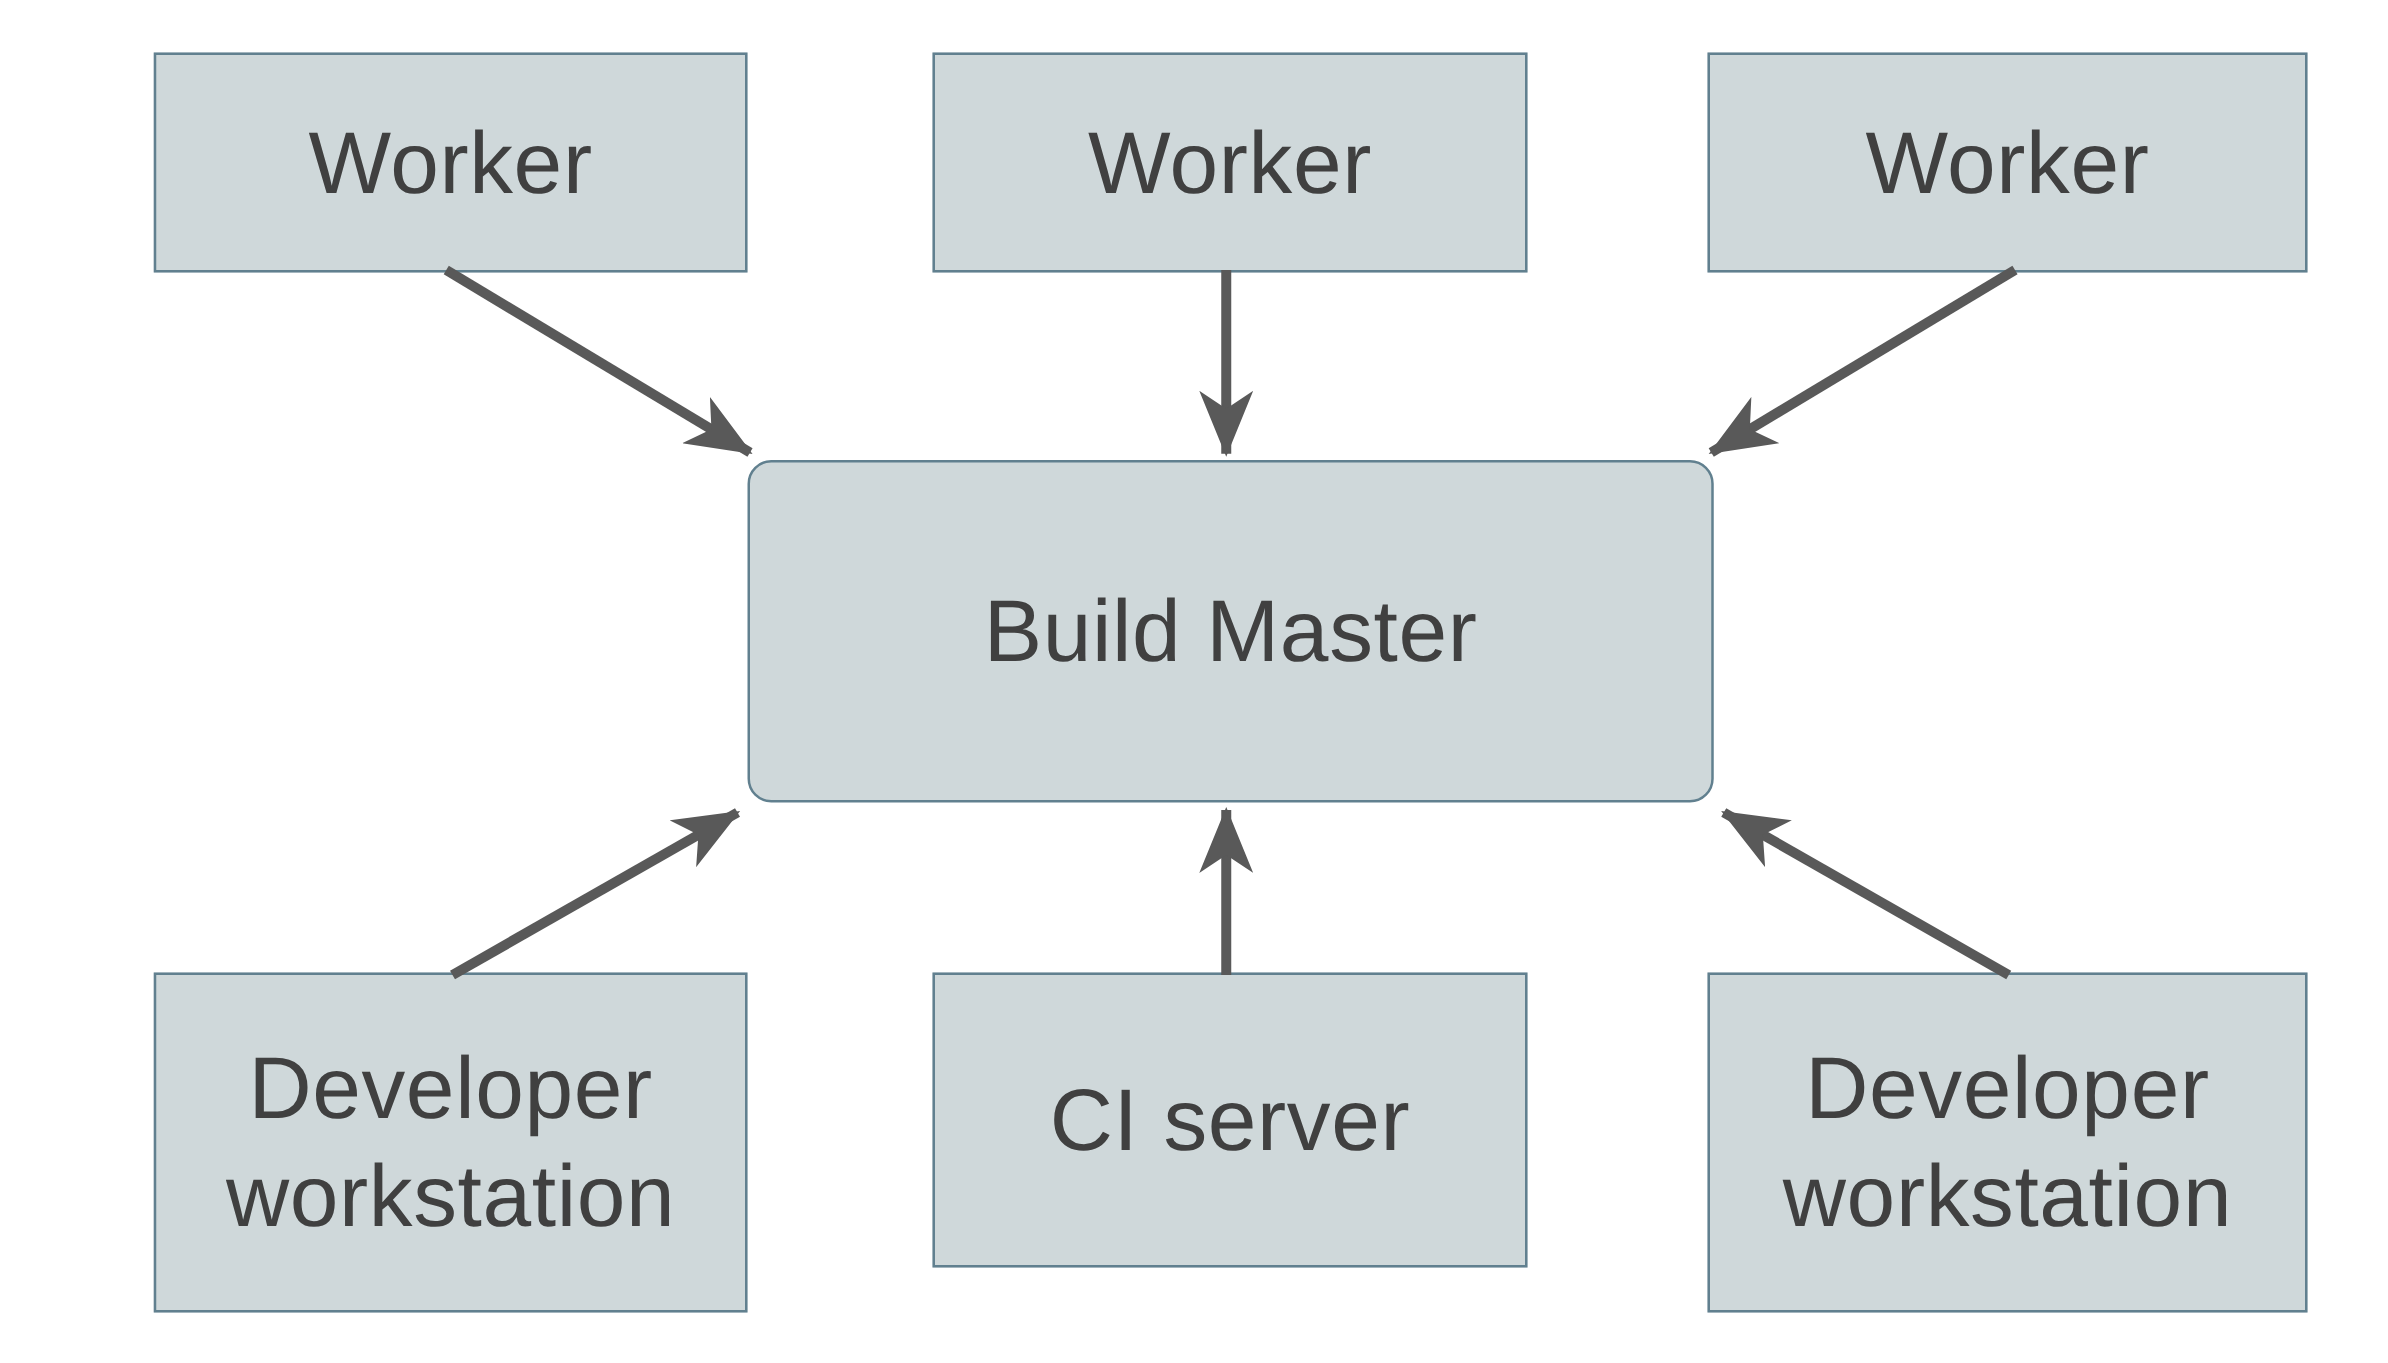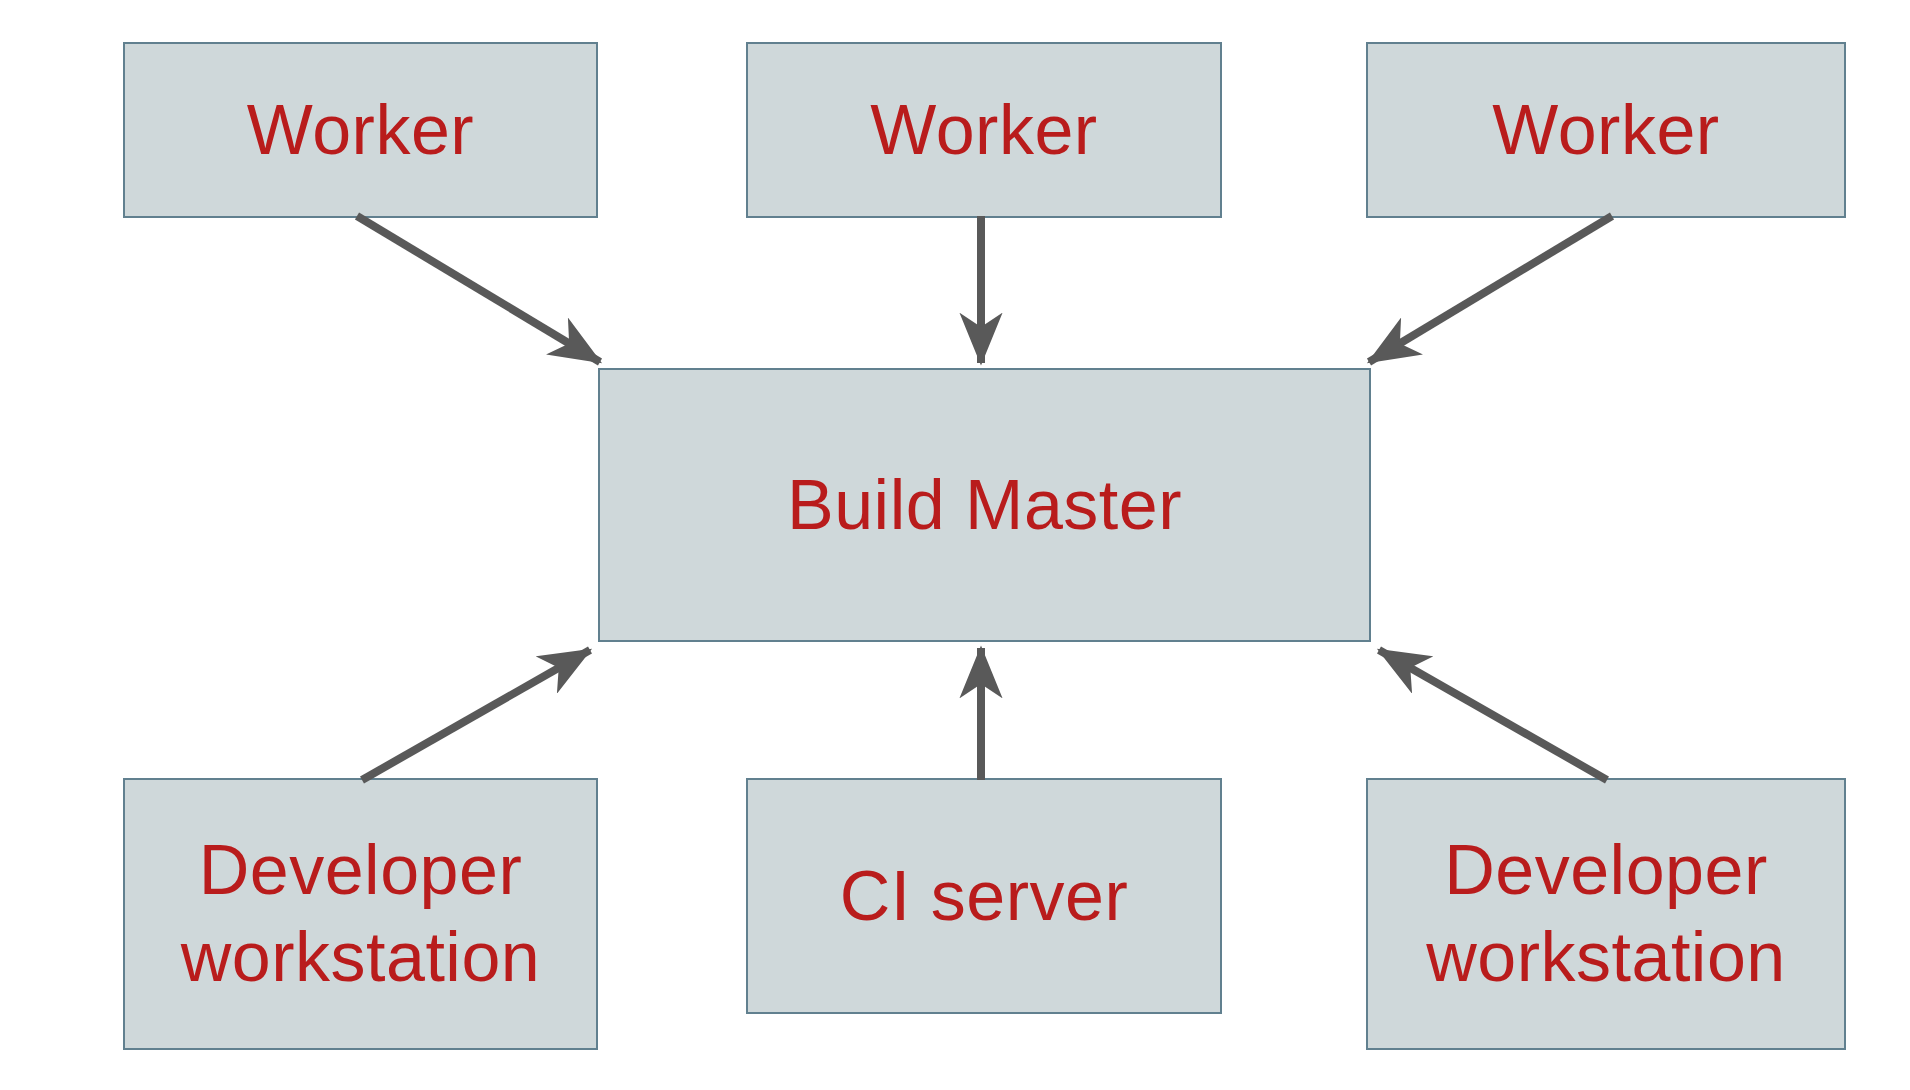"Worker" .node { color: #b91c1c -> #404040 }
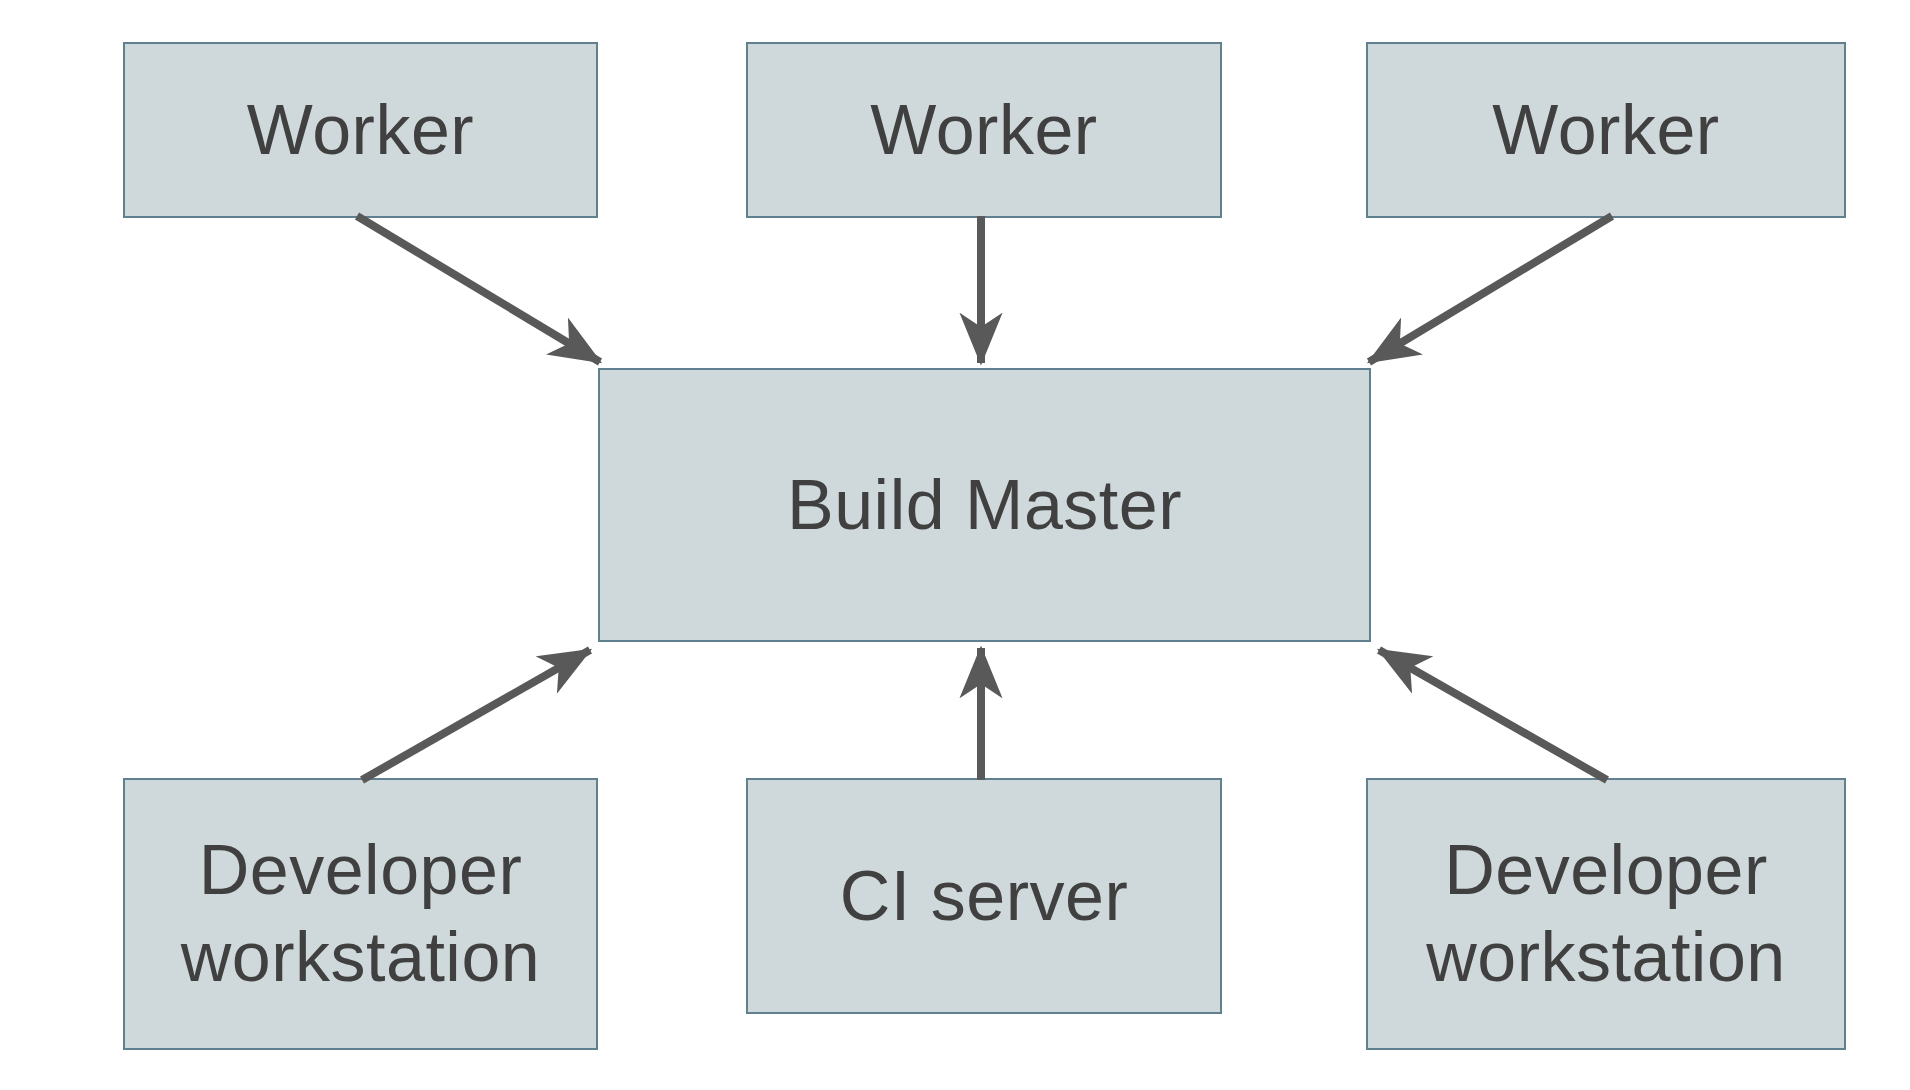"Build Master" #node-build-master { border-radius: none -> 19px }
